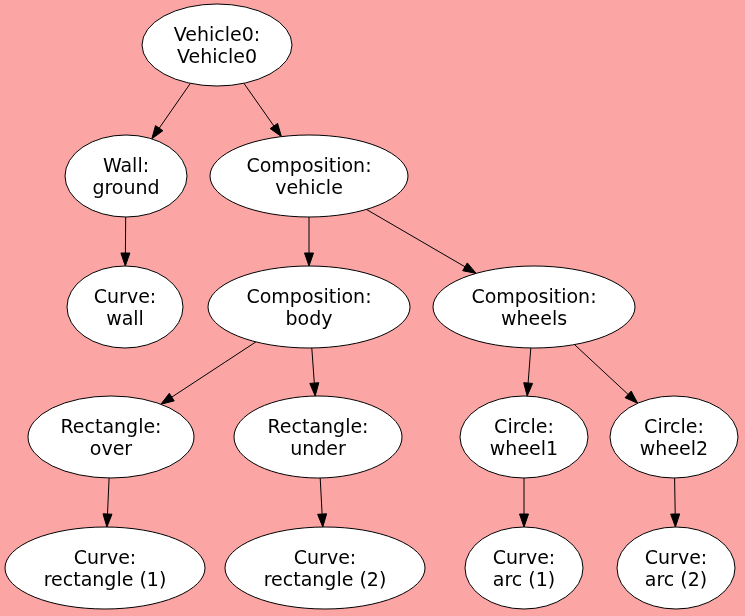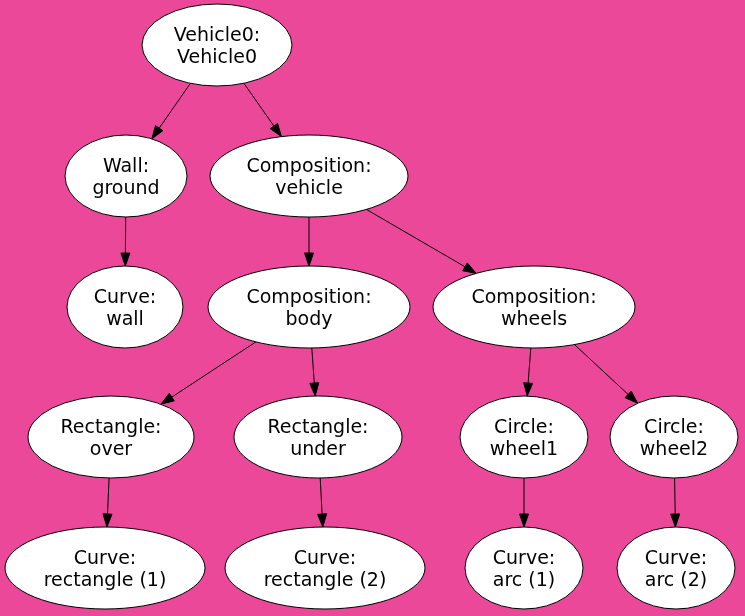"Vehicle0: Vehicle0" .canvas { background: #ec4899 -> #fca5a5 }
